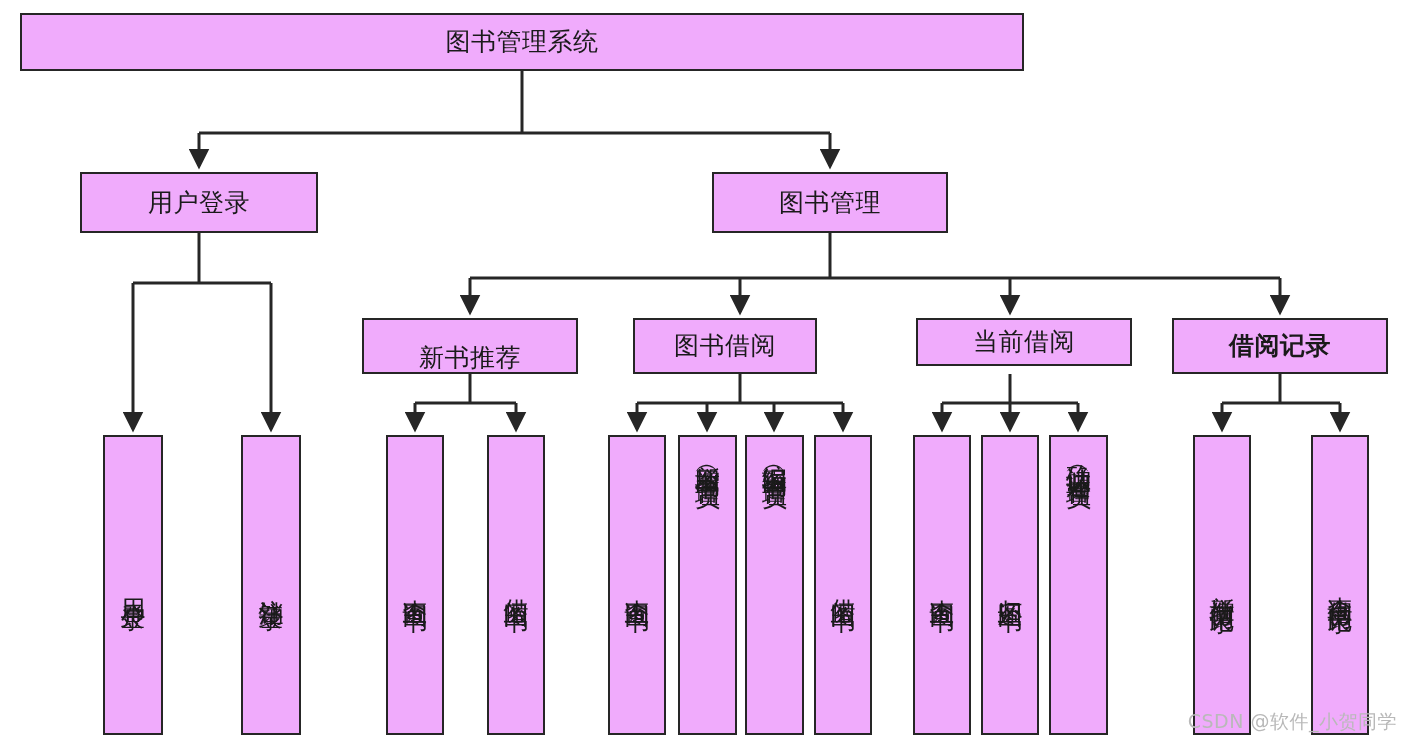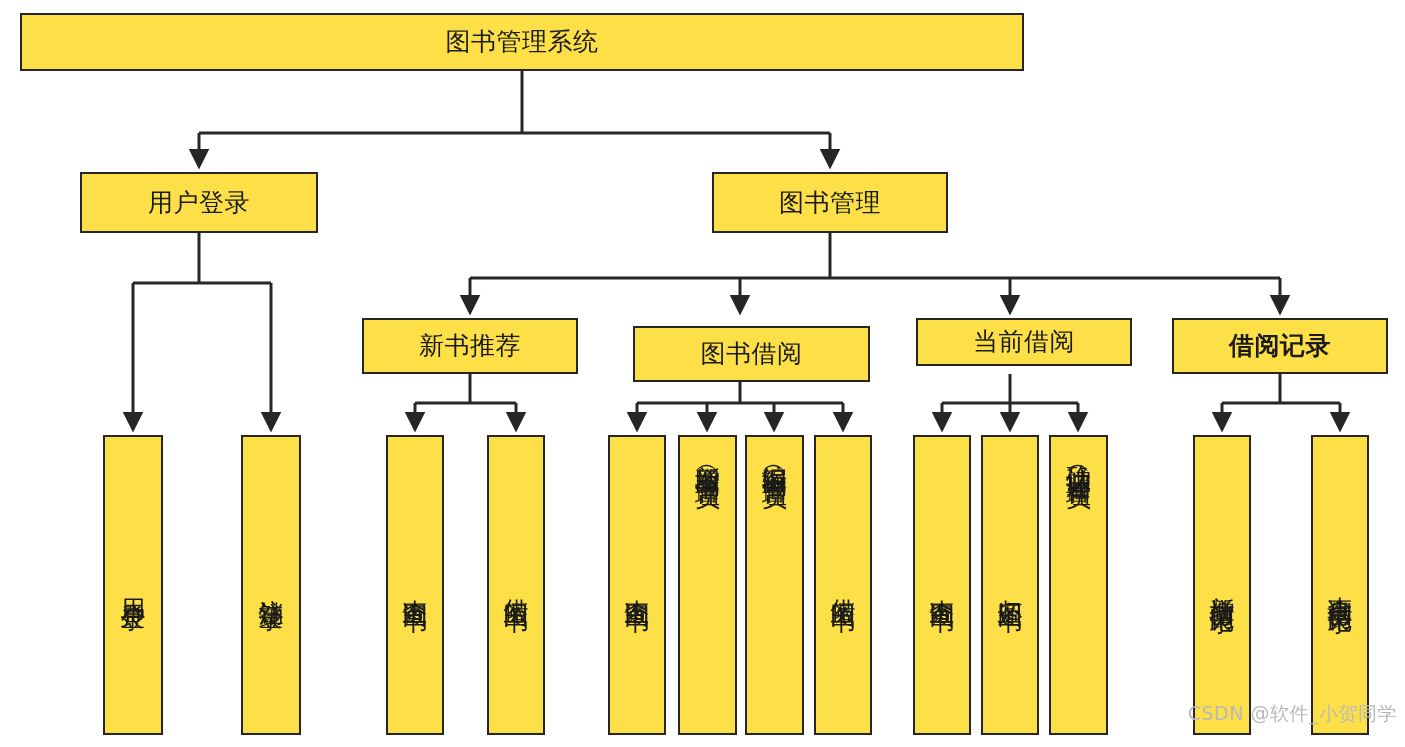"图书管理系统" .node { background: #fde047 -> #f0abfc }
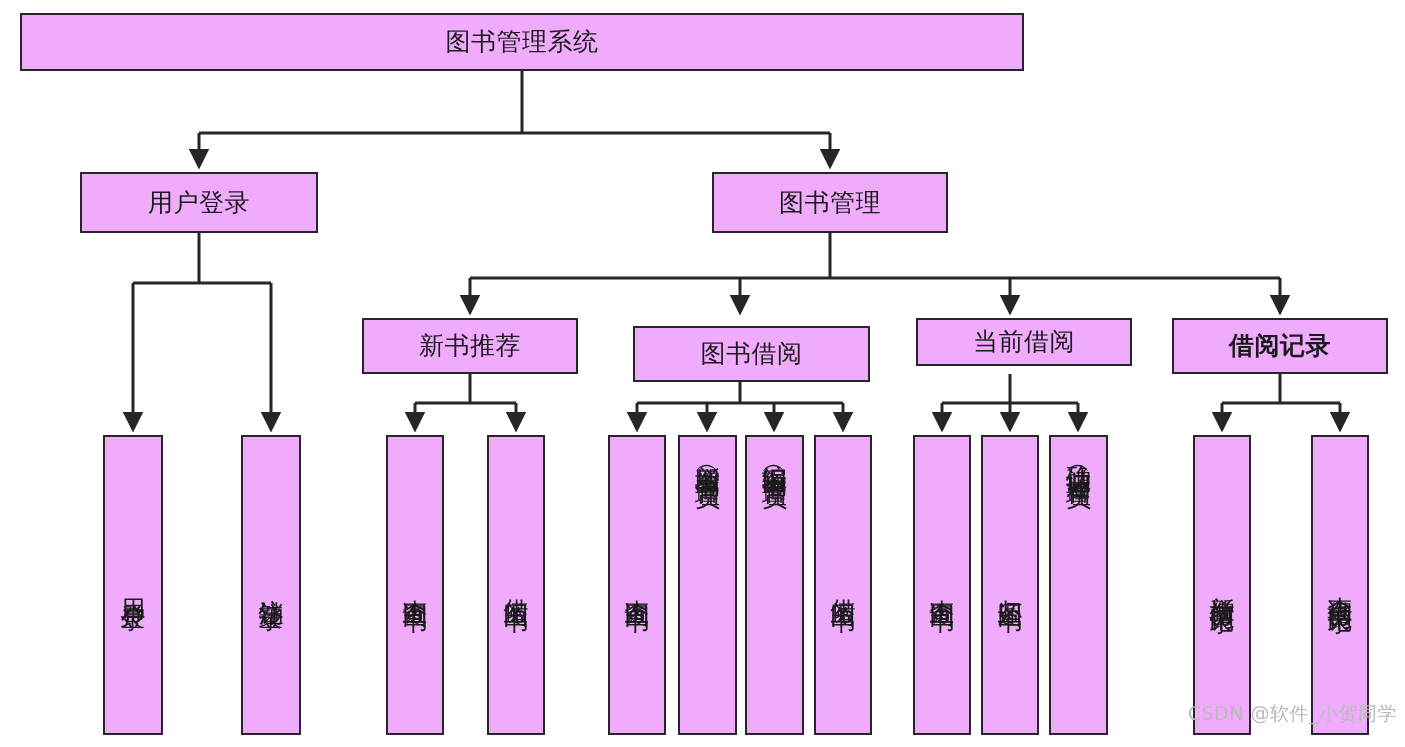"新书推荐" div.node { align-items: none -> flex-end }
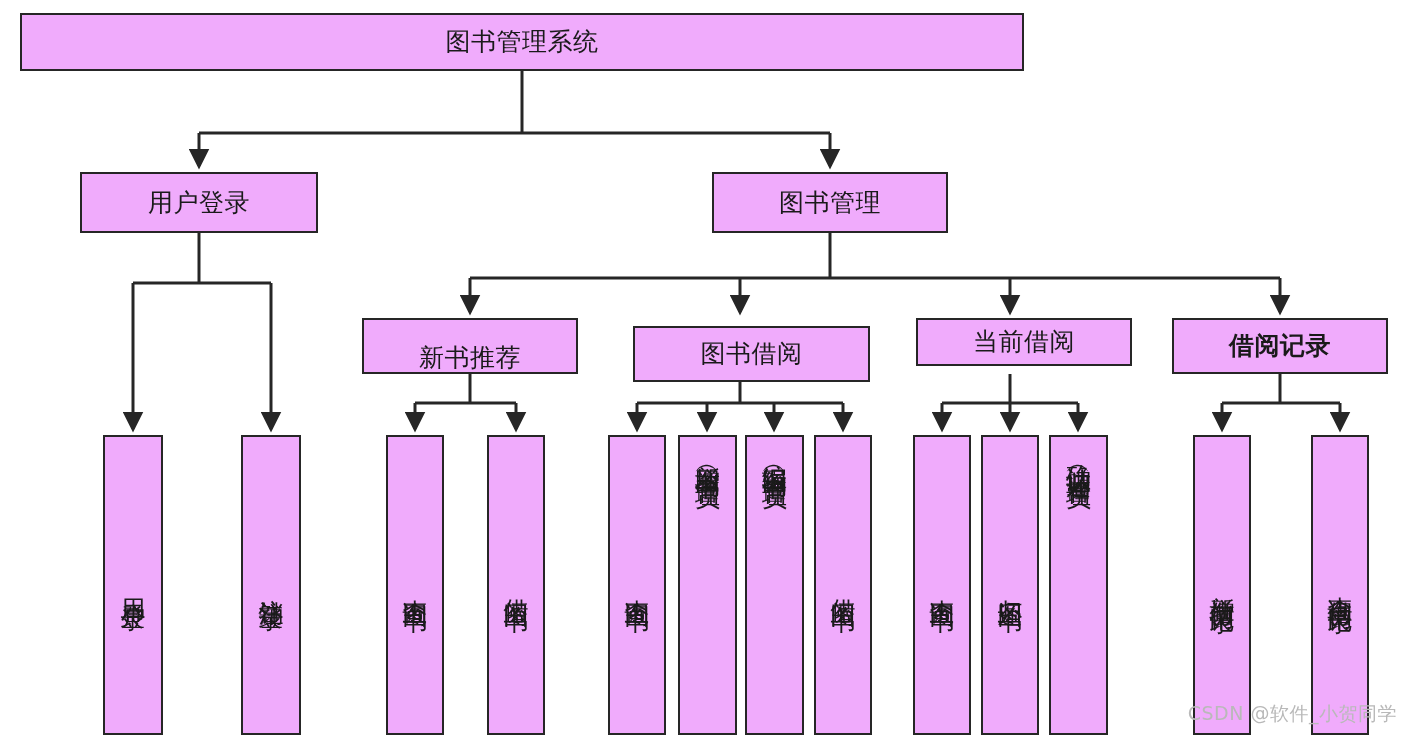"图书借阅" div.node { top: 326px -> 318px; width: 237px -> 184px }
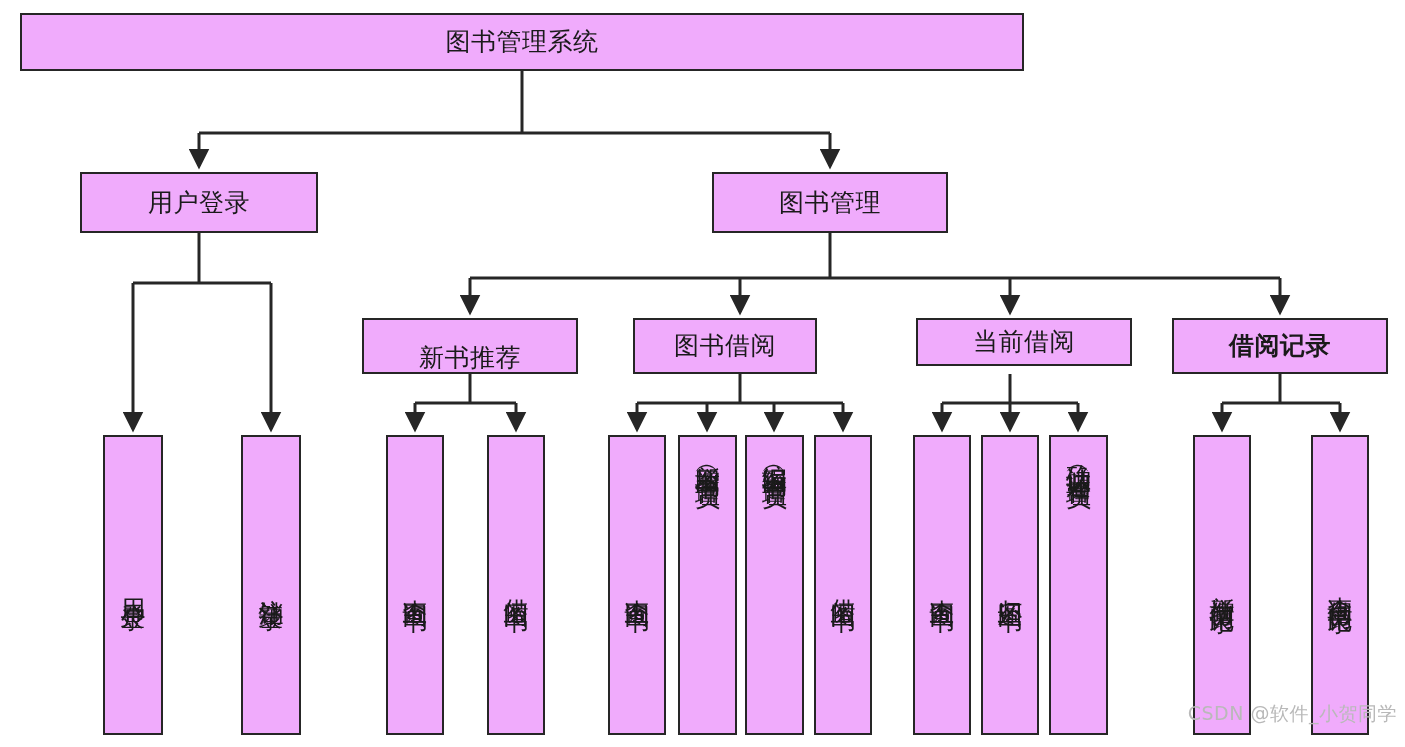"CSDN @软件_小贺同学" .watermark { bottom: 20px -> 12px }
